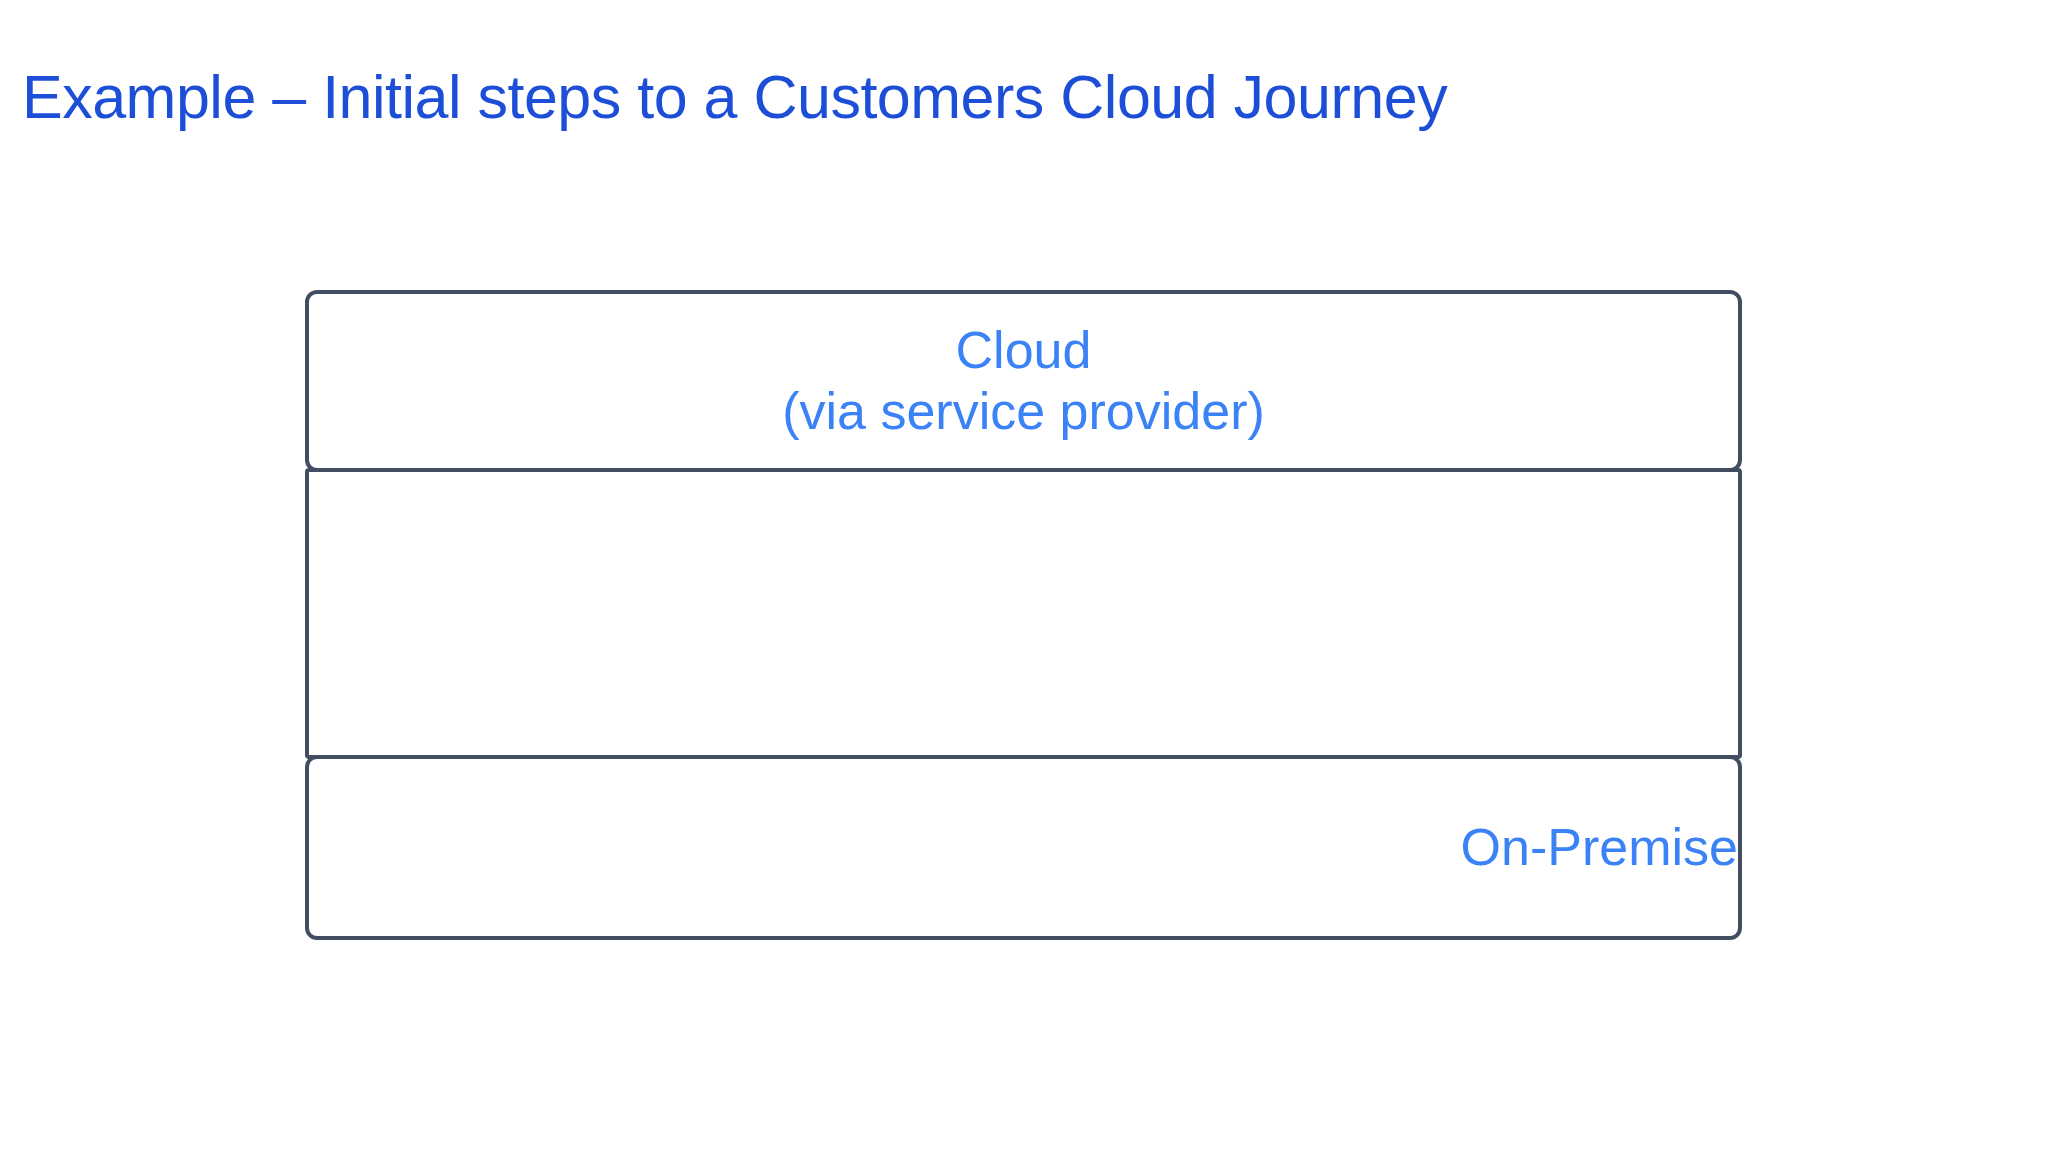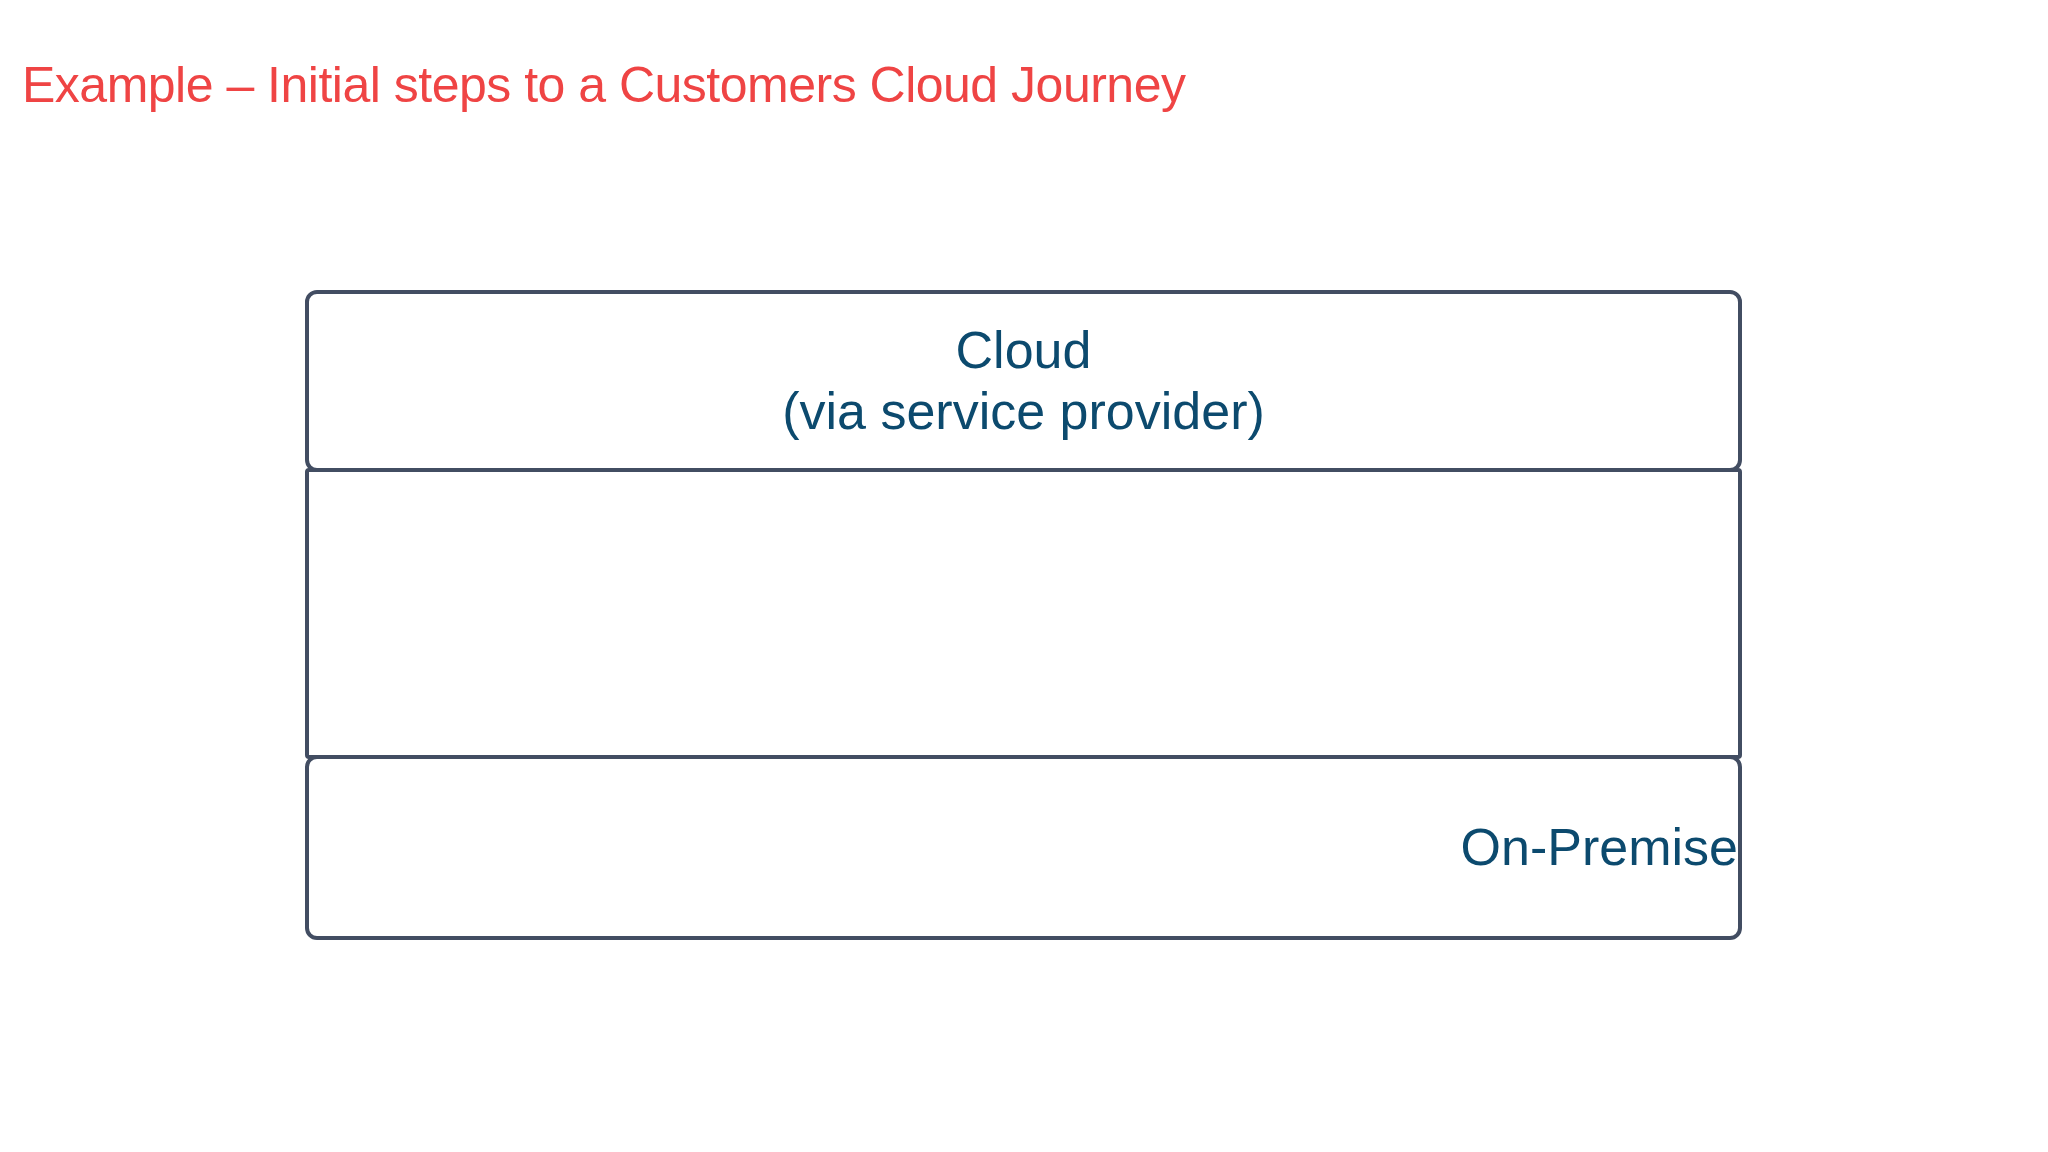"Example – Initial steps to" .slide-title { color: #ef4444 -> #1d4ed8; font-size: 50px -> 61px }
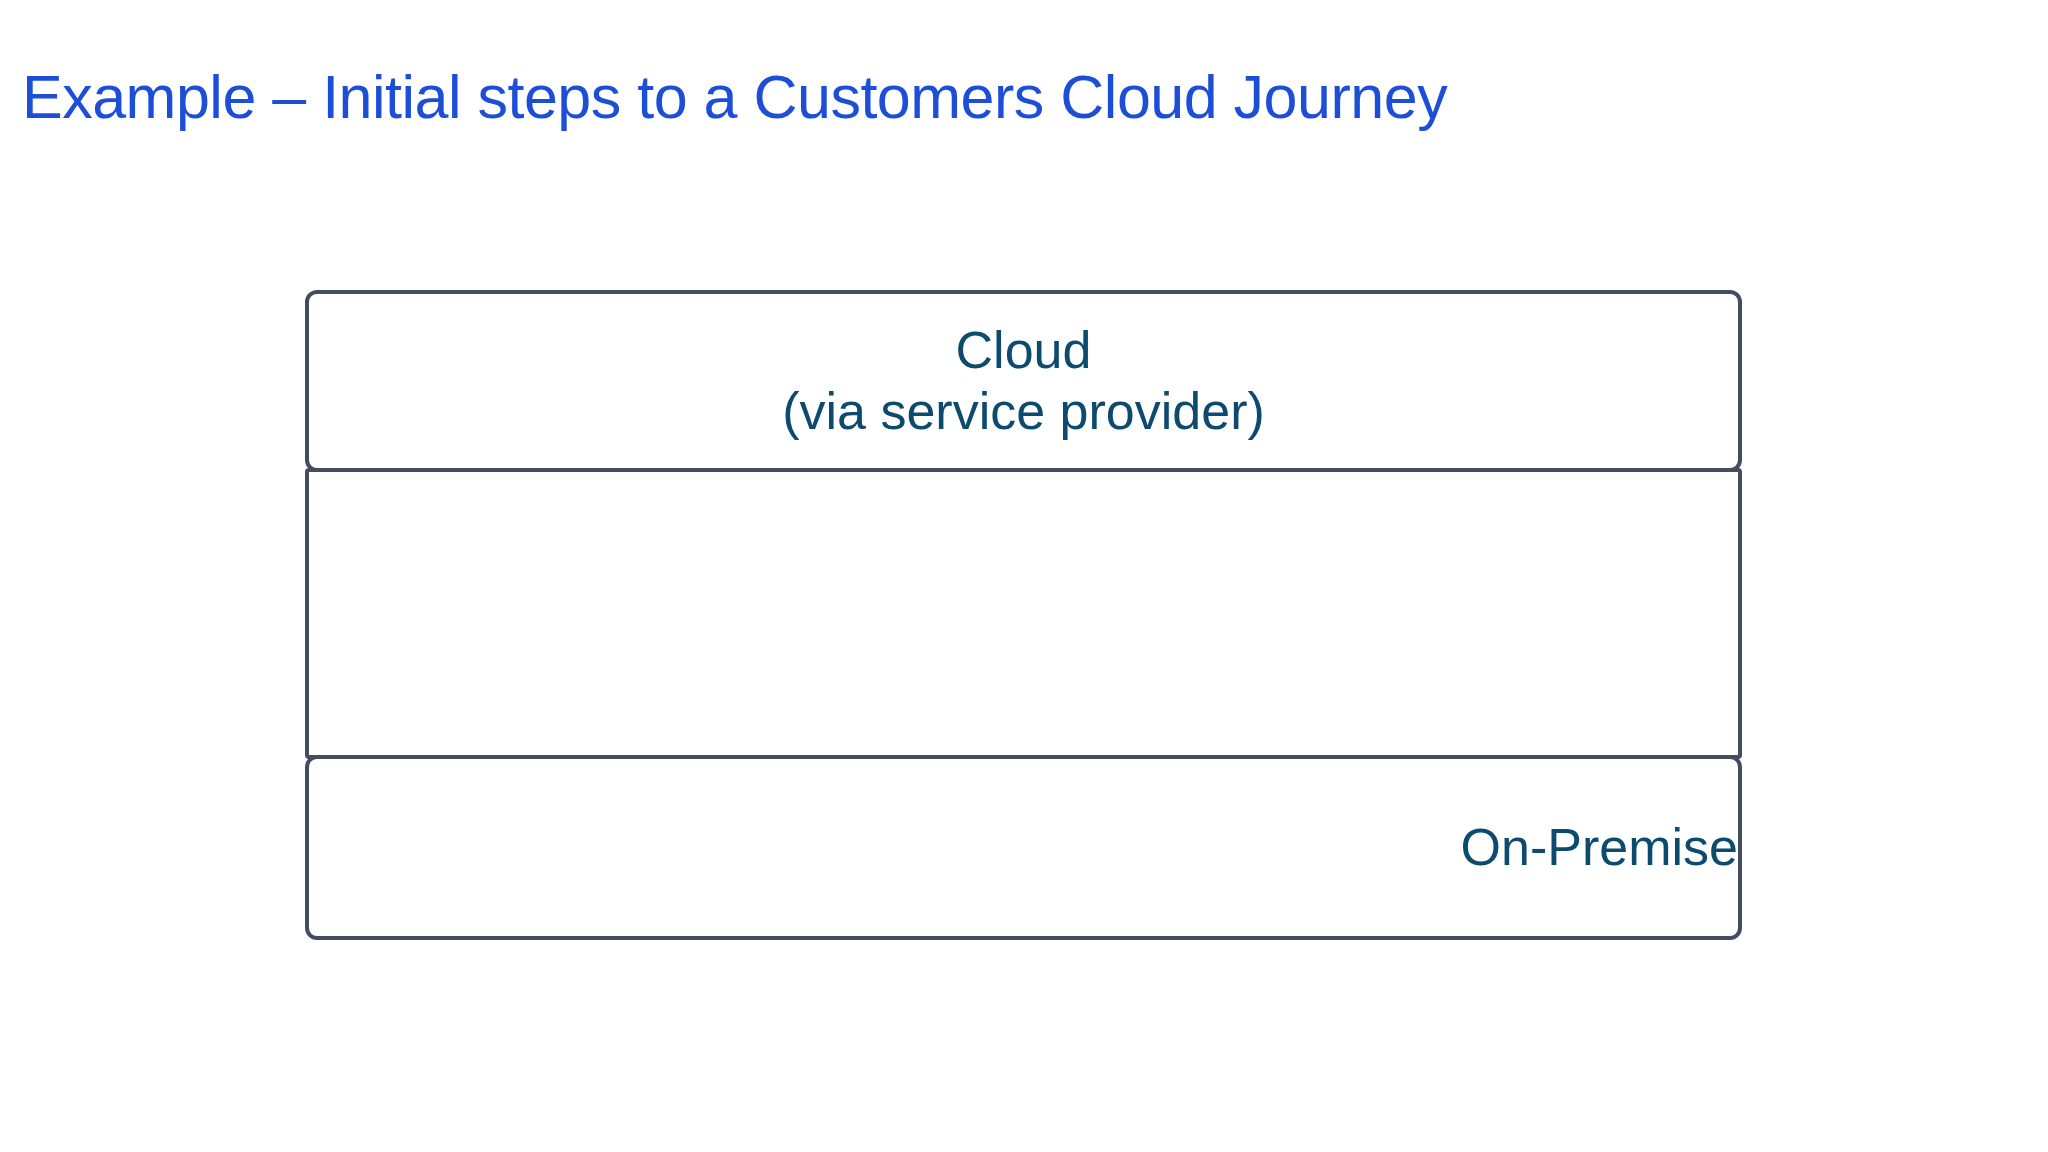"Cloud" .layer-label { color: #0c4a6e -> #3b82f6 }
